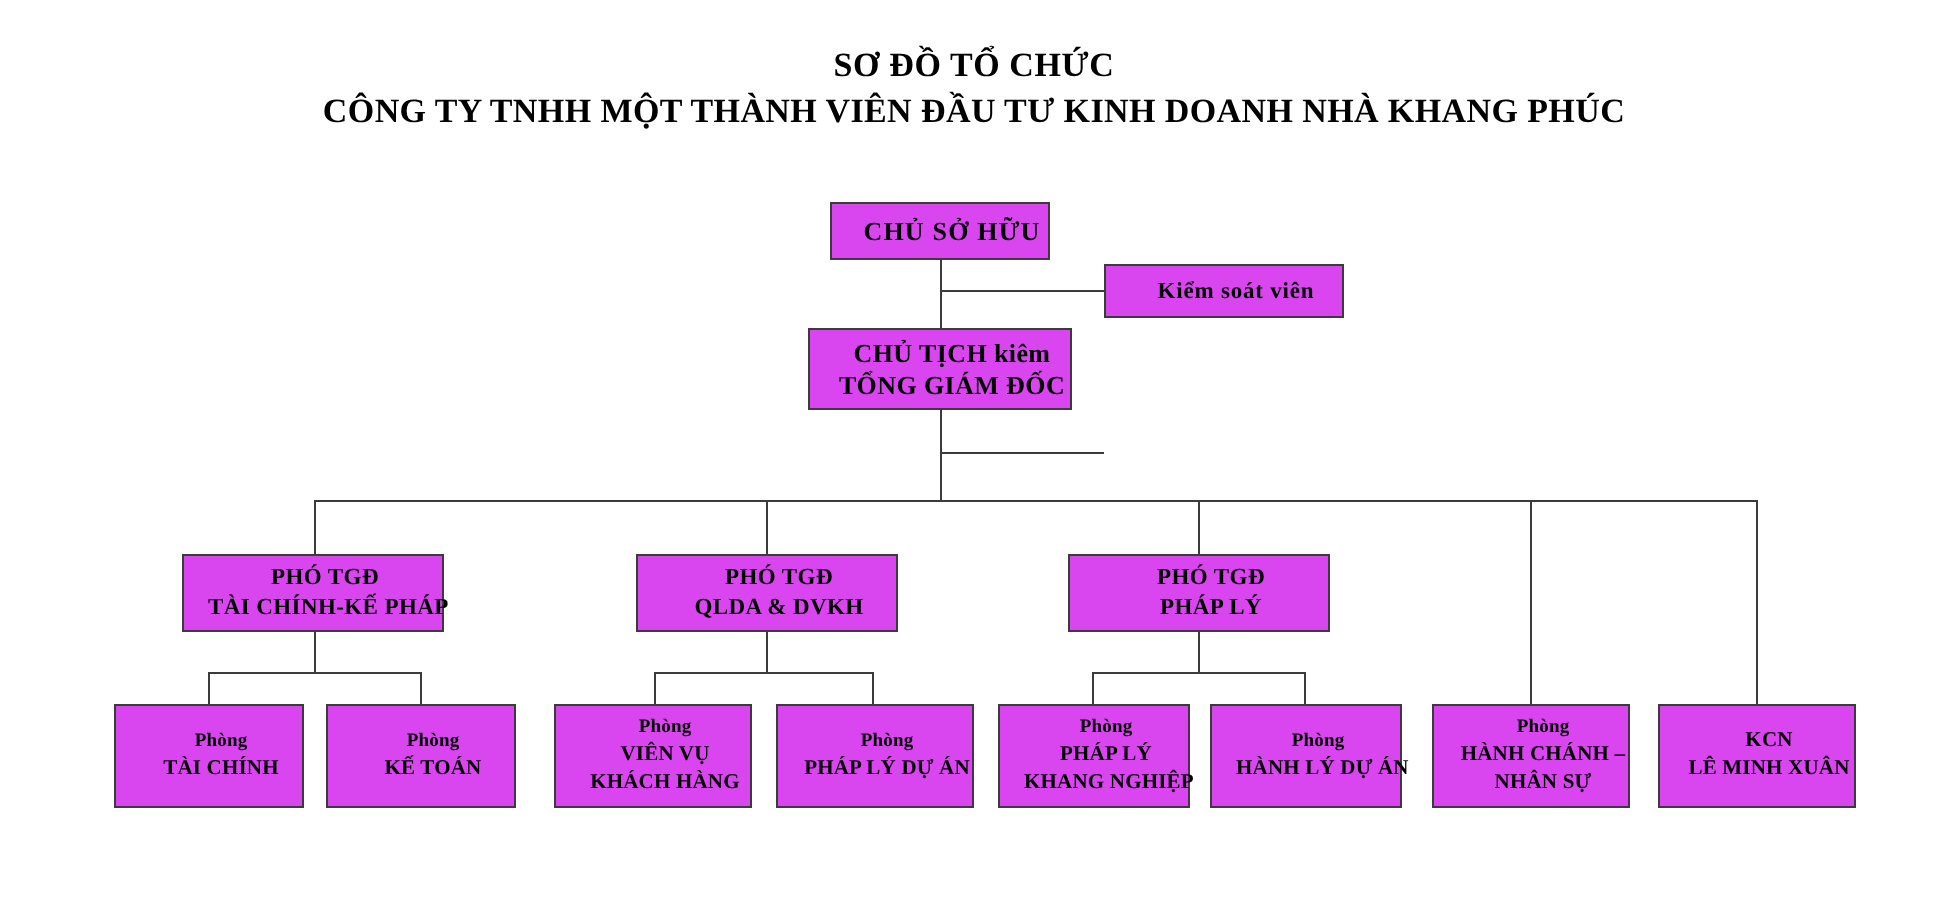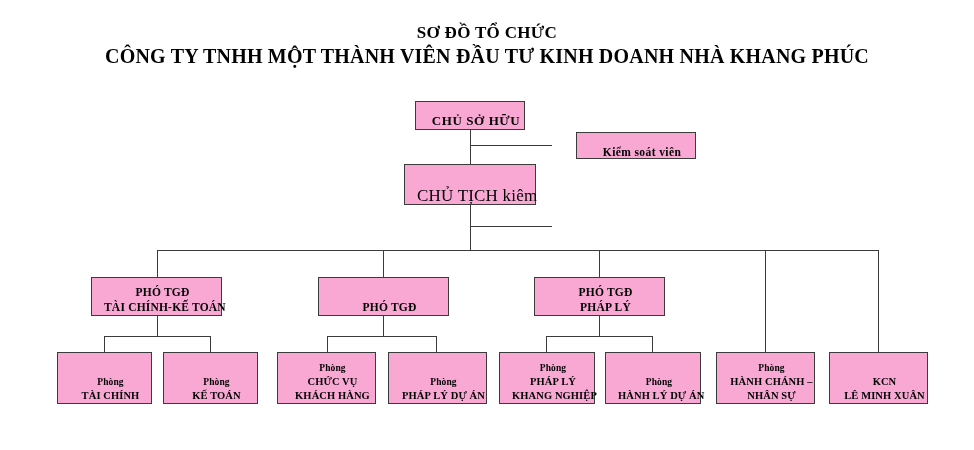"CÔNG TY TNHH MỘT THÀNH" .title-line2 { font-size: 20px -> 17px }
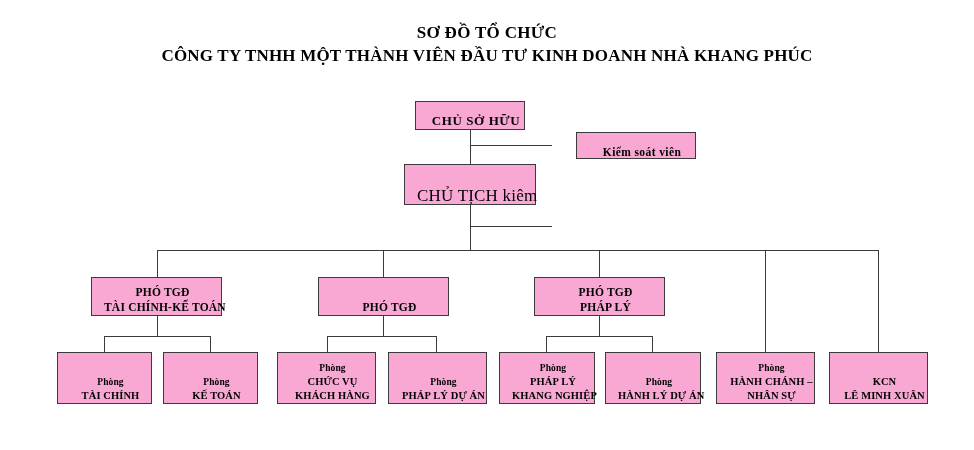"CHỦ SỞ HỮU" .node { background: #f9a8d4 -> #d946ef; justify-content: flex-end -> center }
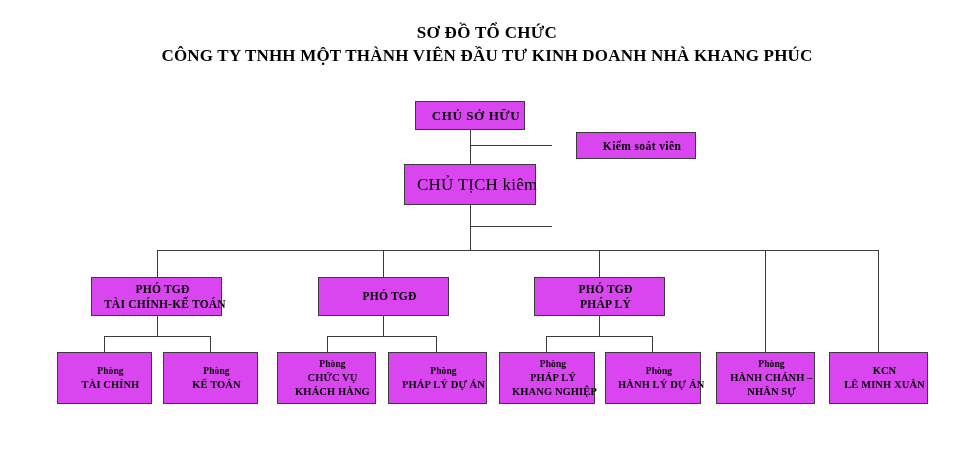"Kiểm soát viên" .t-side { margin-left: 24px -> none }
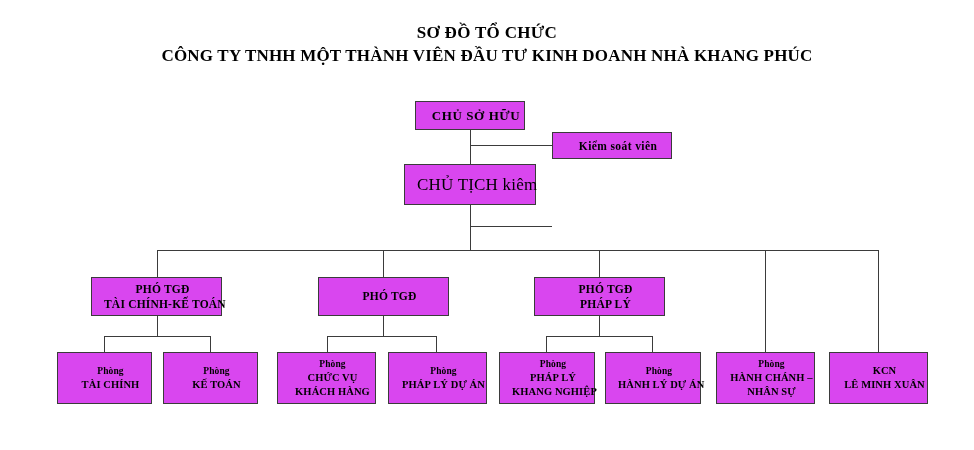"CHỦ TỊCH kiêm" .t-chair { font-size: 17px -> 13px; font-weight: normal -> bold }
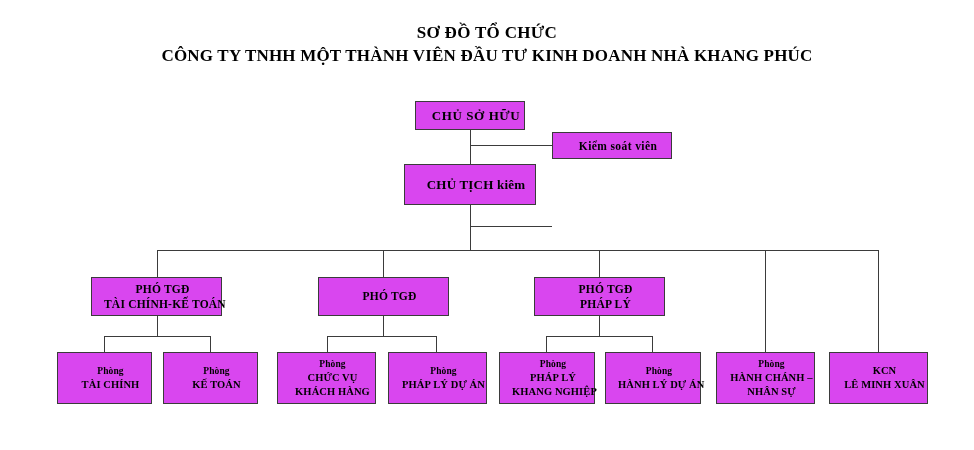"TỔNG GIÁM ĐỐC" span.ln { html: none -> <span>TỔNG GIÁM ĐỐC</span> }
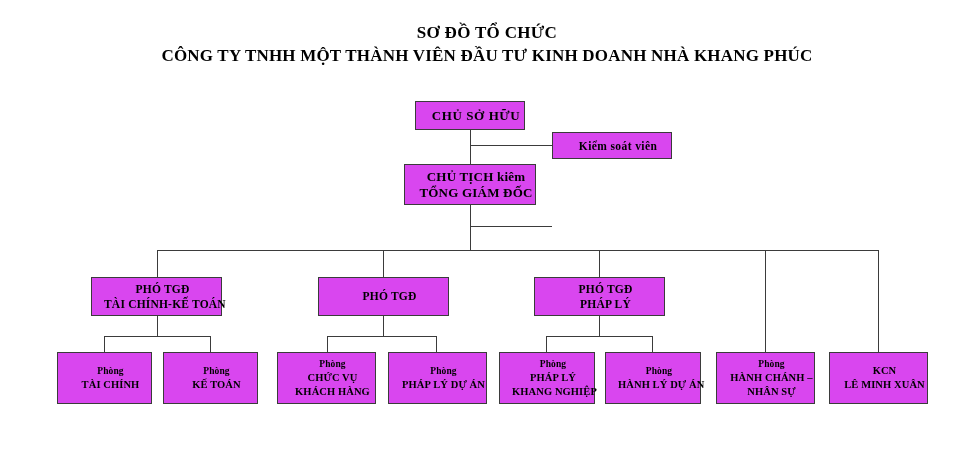"TÀI CHÍNH-KẾ TOÁN" span.ln { text: TOÁN -> PHÁP }
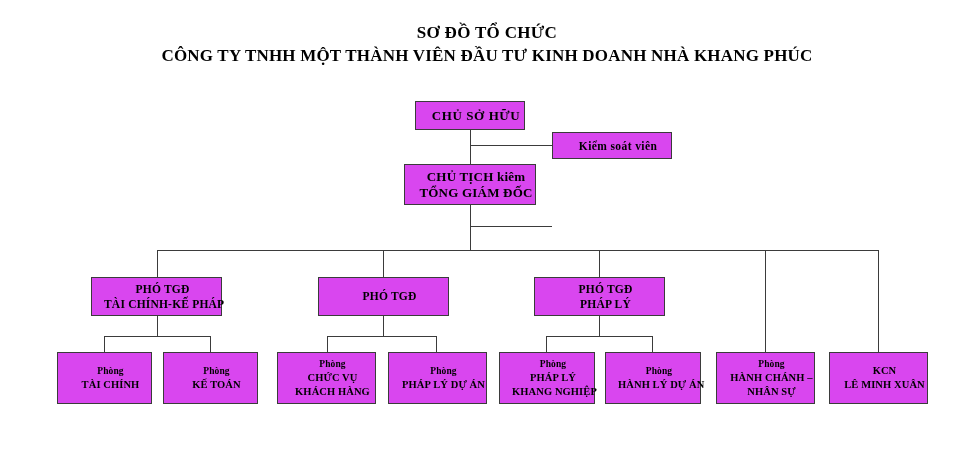"QLDA & DVKH" span.ln { html: none -> <span>QLDA &amp; DVKH</span> }
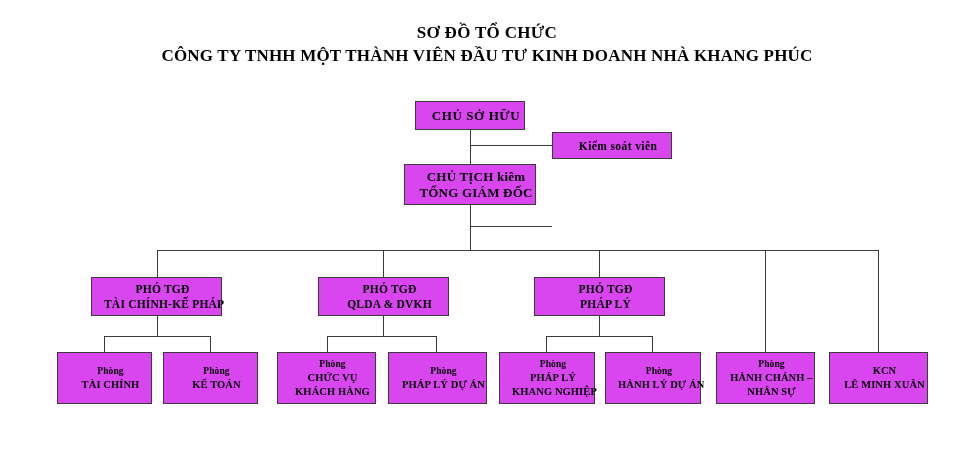"CHỨC VỤ" span.ln { text: CHỨC -> VIÊN }
